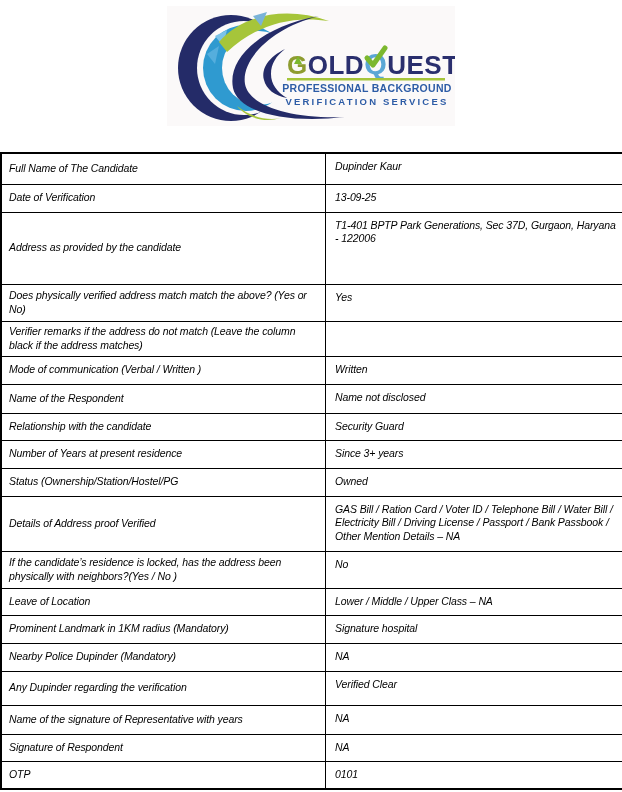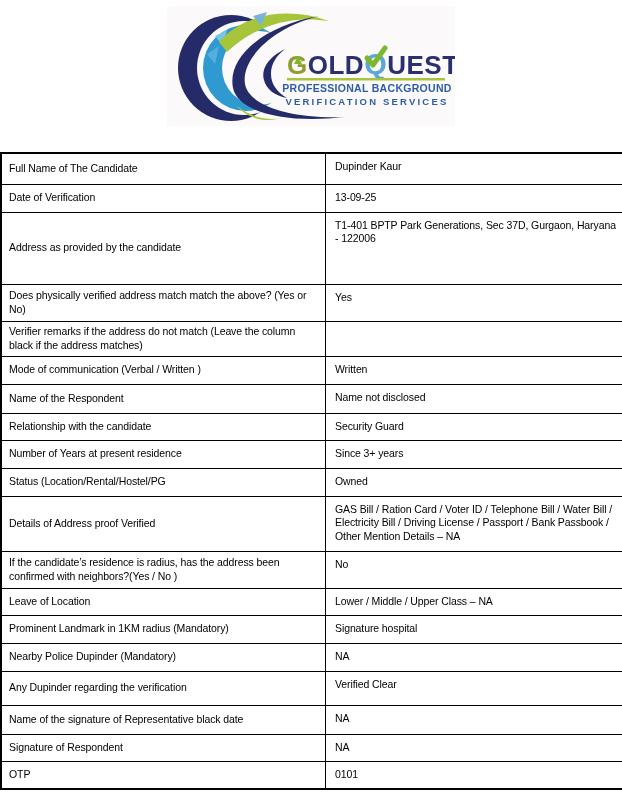"Full Name of The Candidate" table.verification td { font-style: none -> italic }
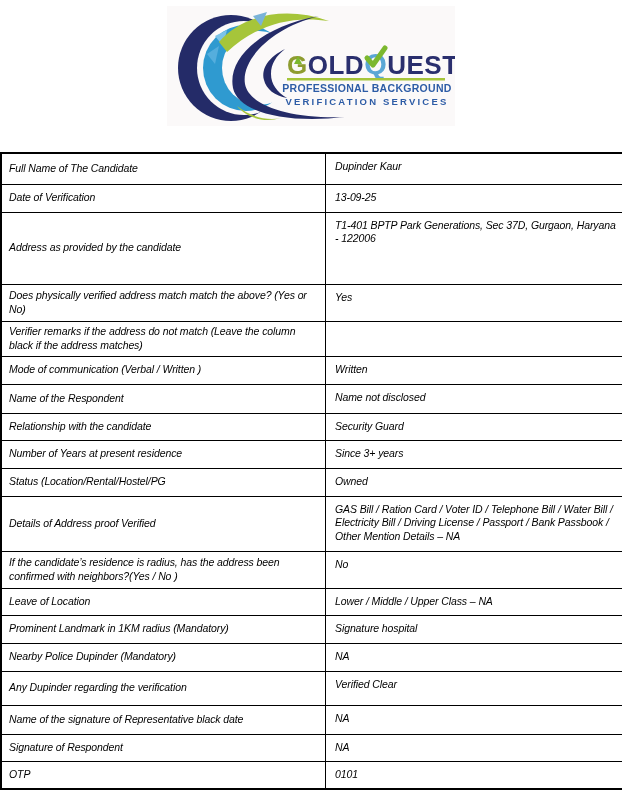"Status (Location/Rental/Hostel/PG" td.label-cell { text: Location/Rental/Hostel/PG -> Ownership/Station/Hostel/PG }
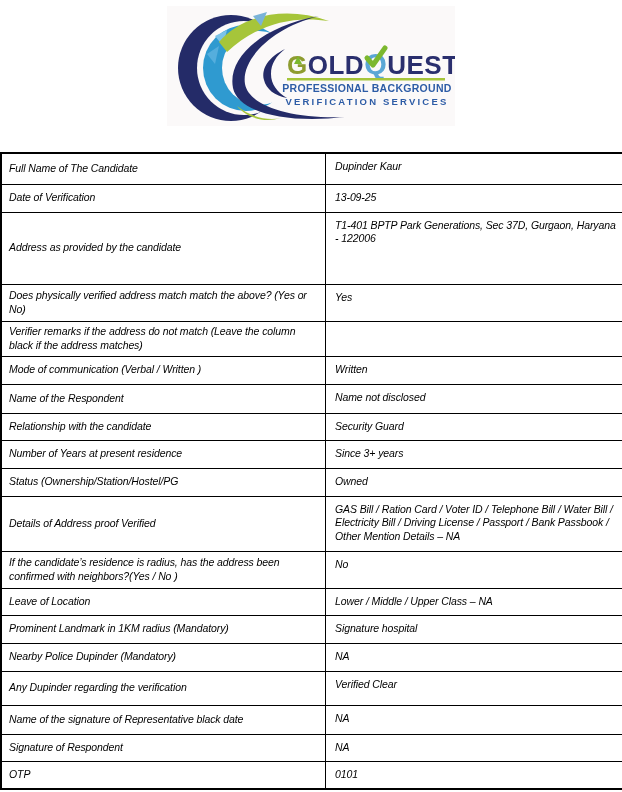"If the candidate’s residence is" td.label-cell { text: radius, has the address been confirmed -> locked, has the address been physically }
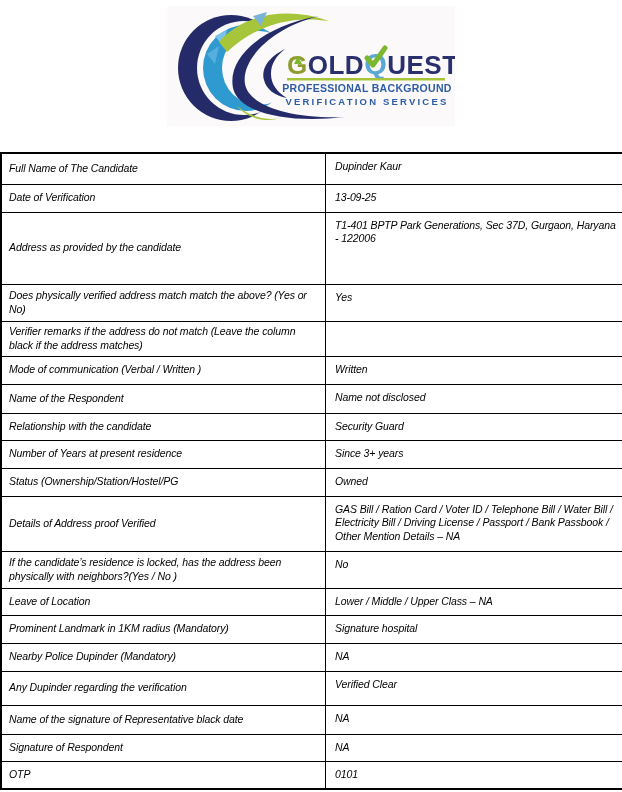"Name of the signature of" td.label-cell { text: black date -> with years }
